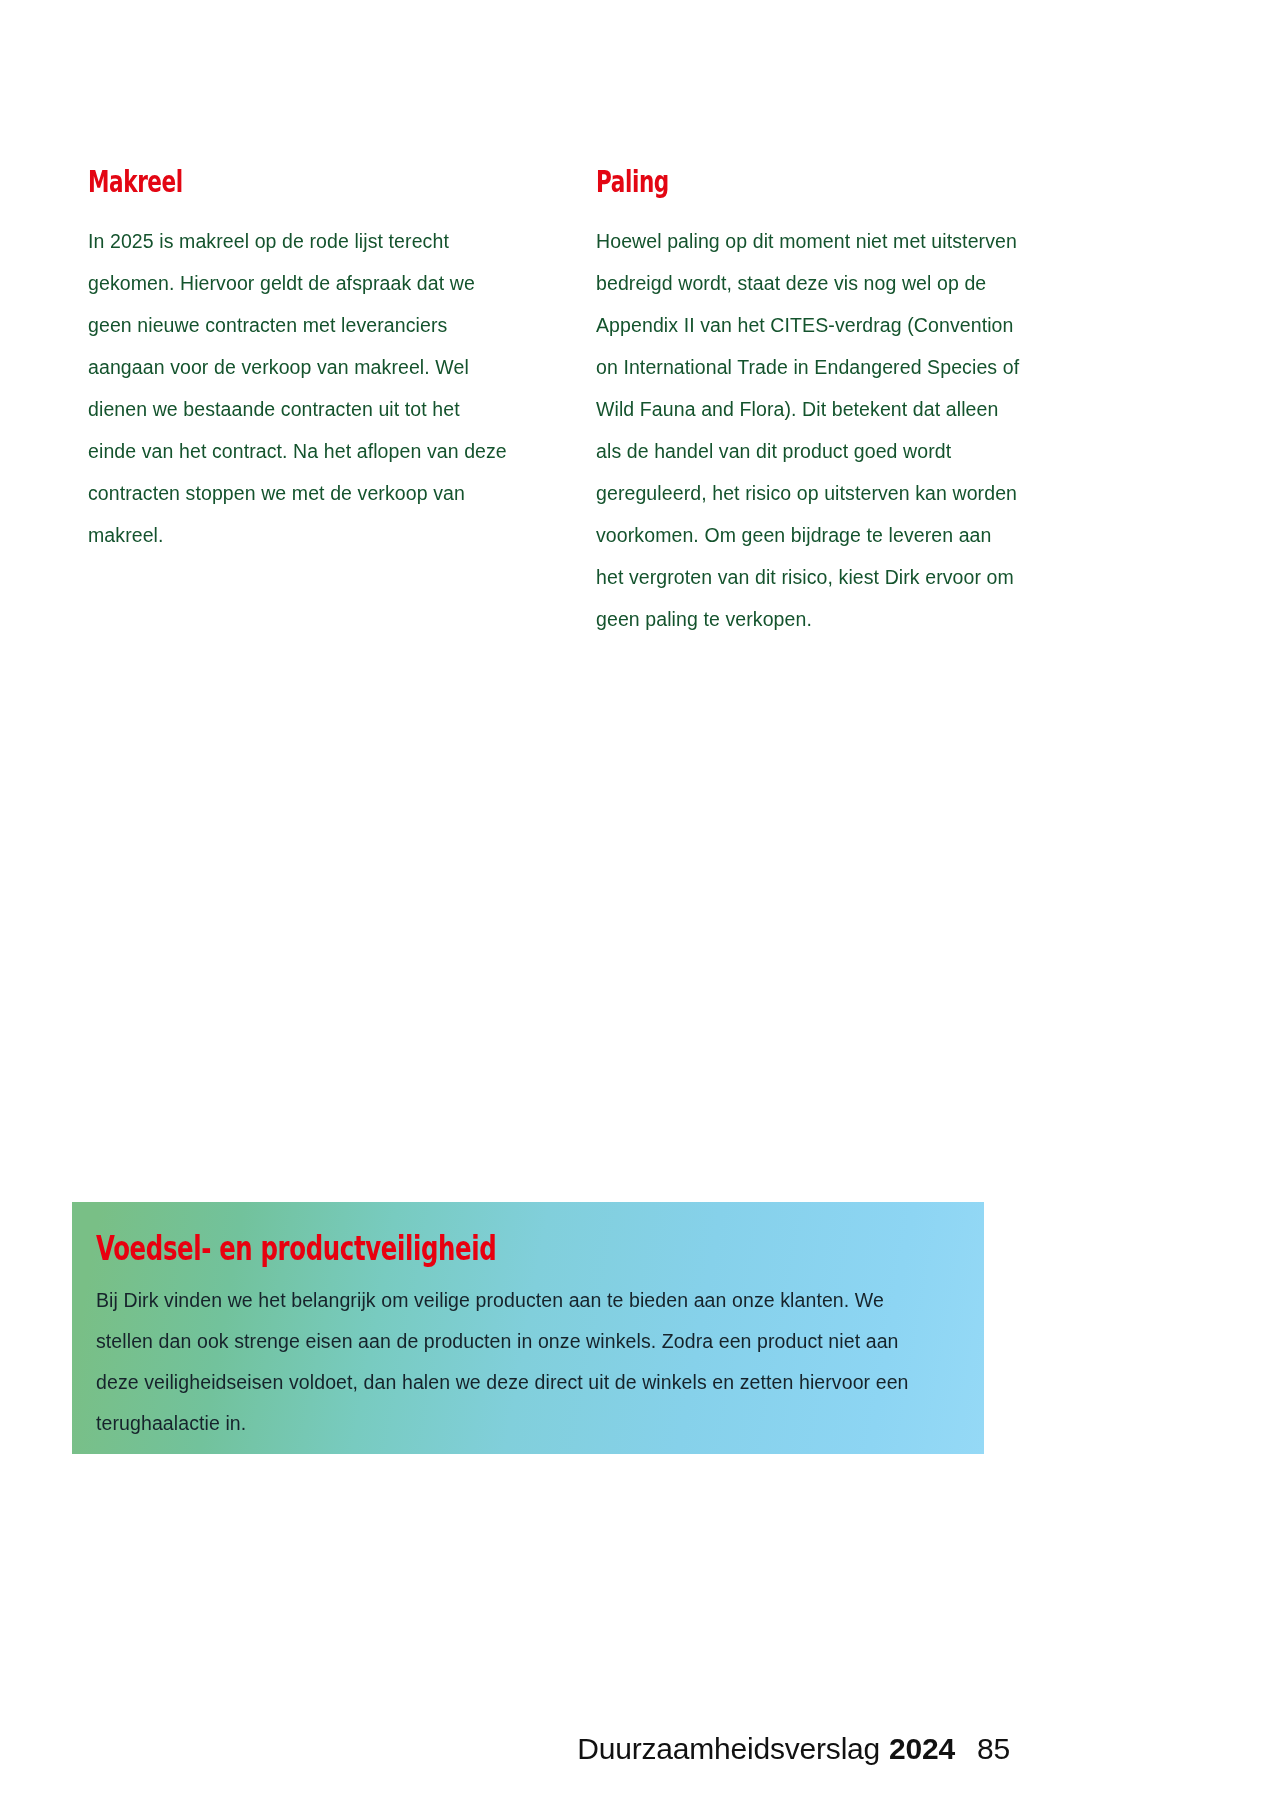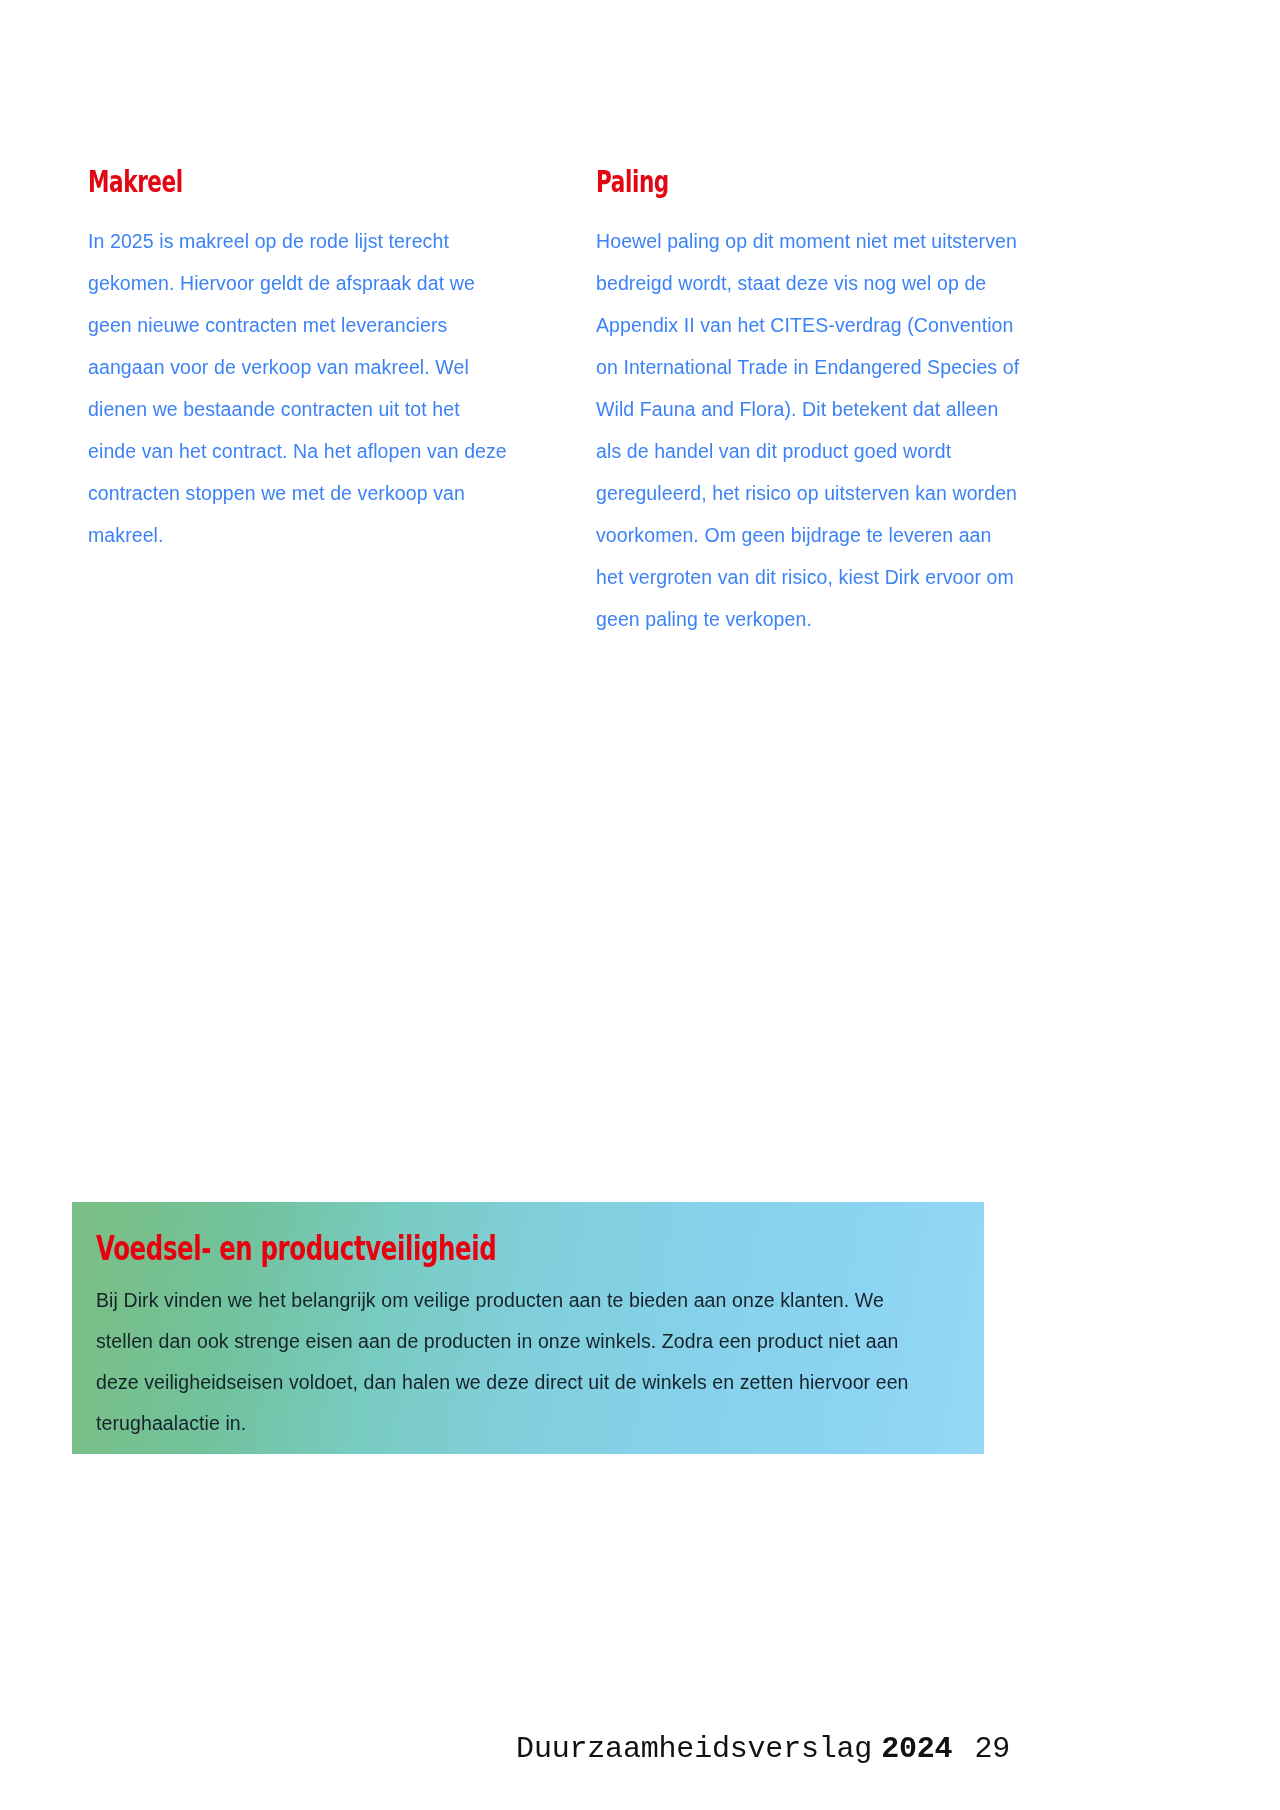"In 2025 is makreel op" .body-text { color: #3b82f6 -> #14532d }
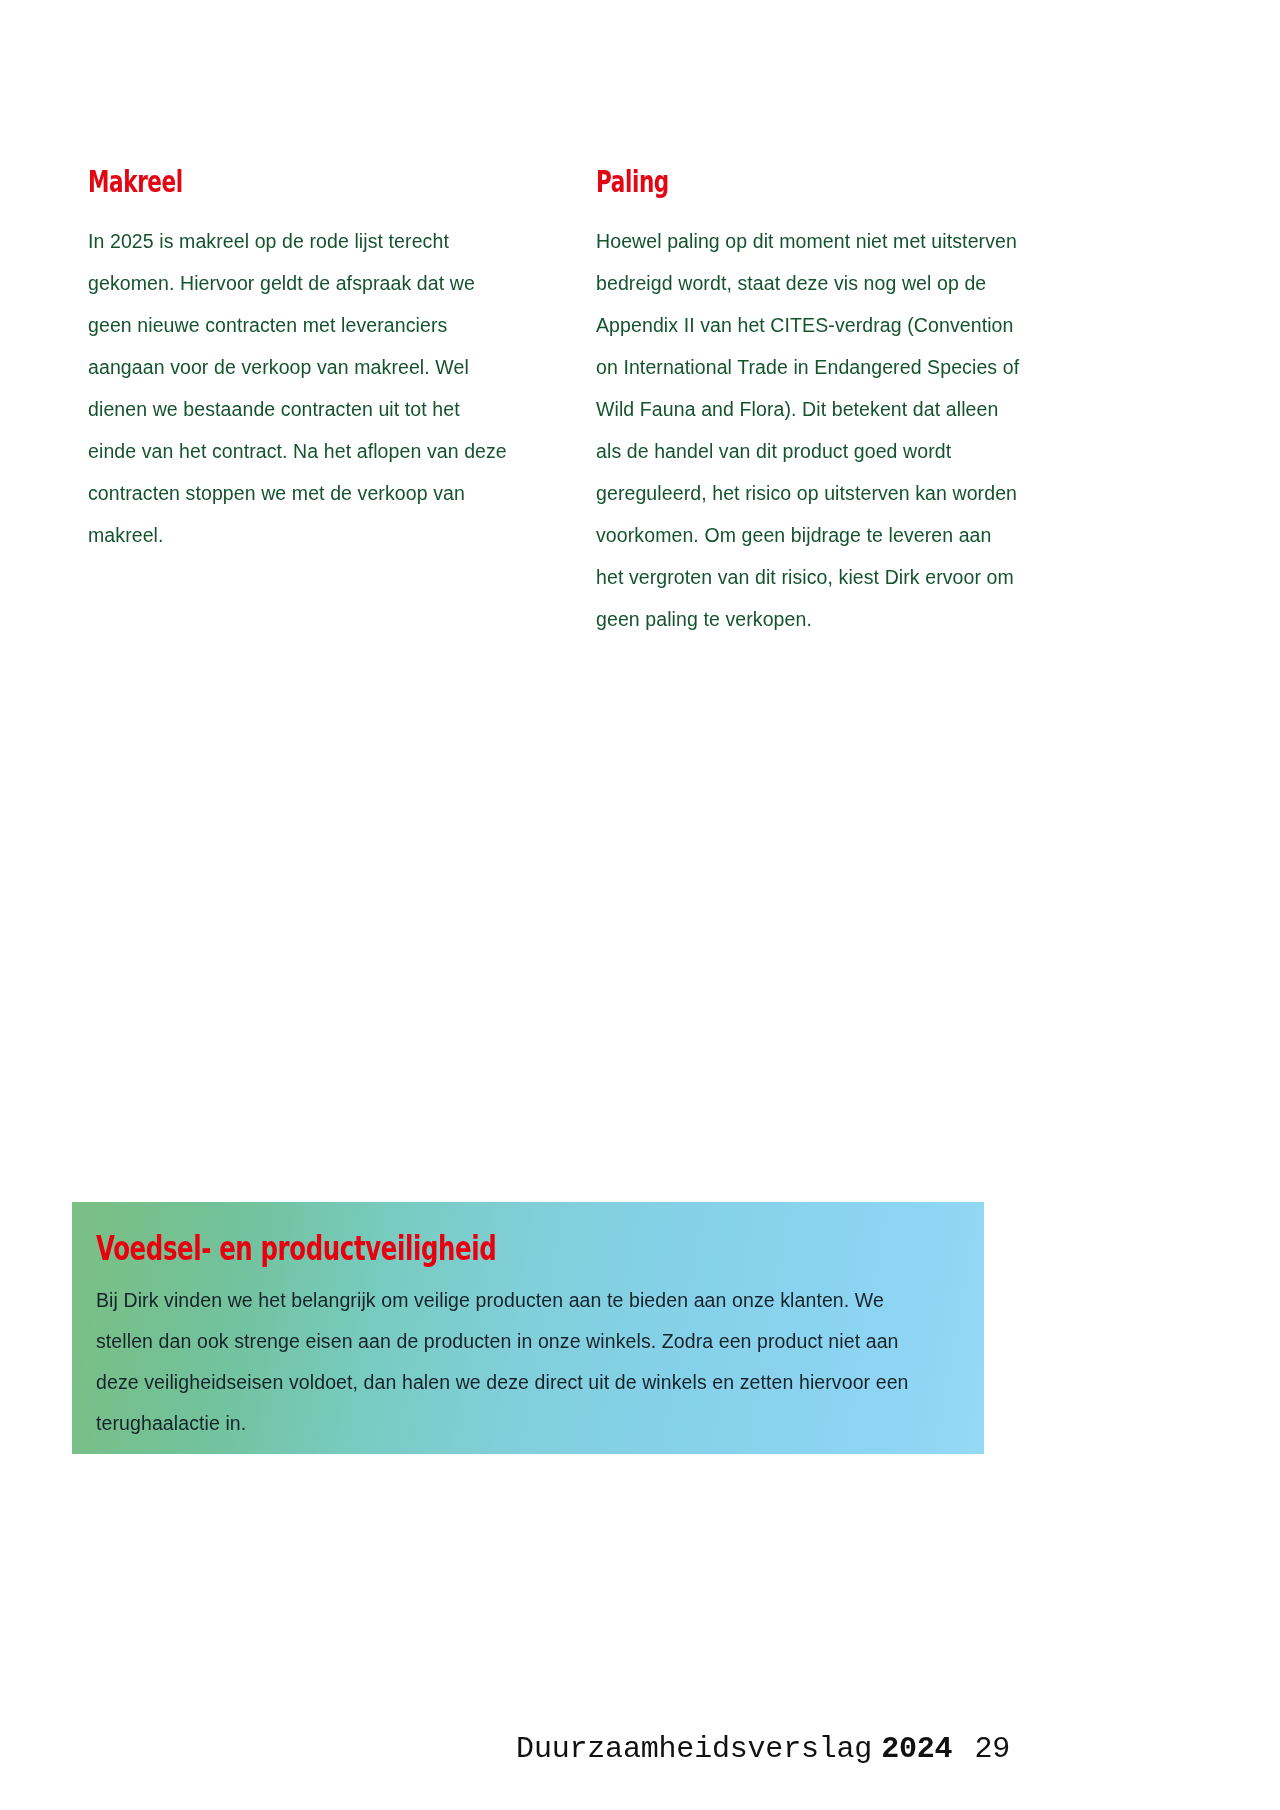"Duurzaamheidsverslag" .footer { font-family: Liberation Mono, monospace -> Liberation Sans, sans-serif }
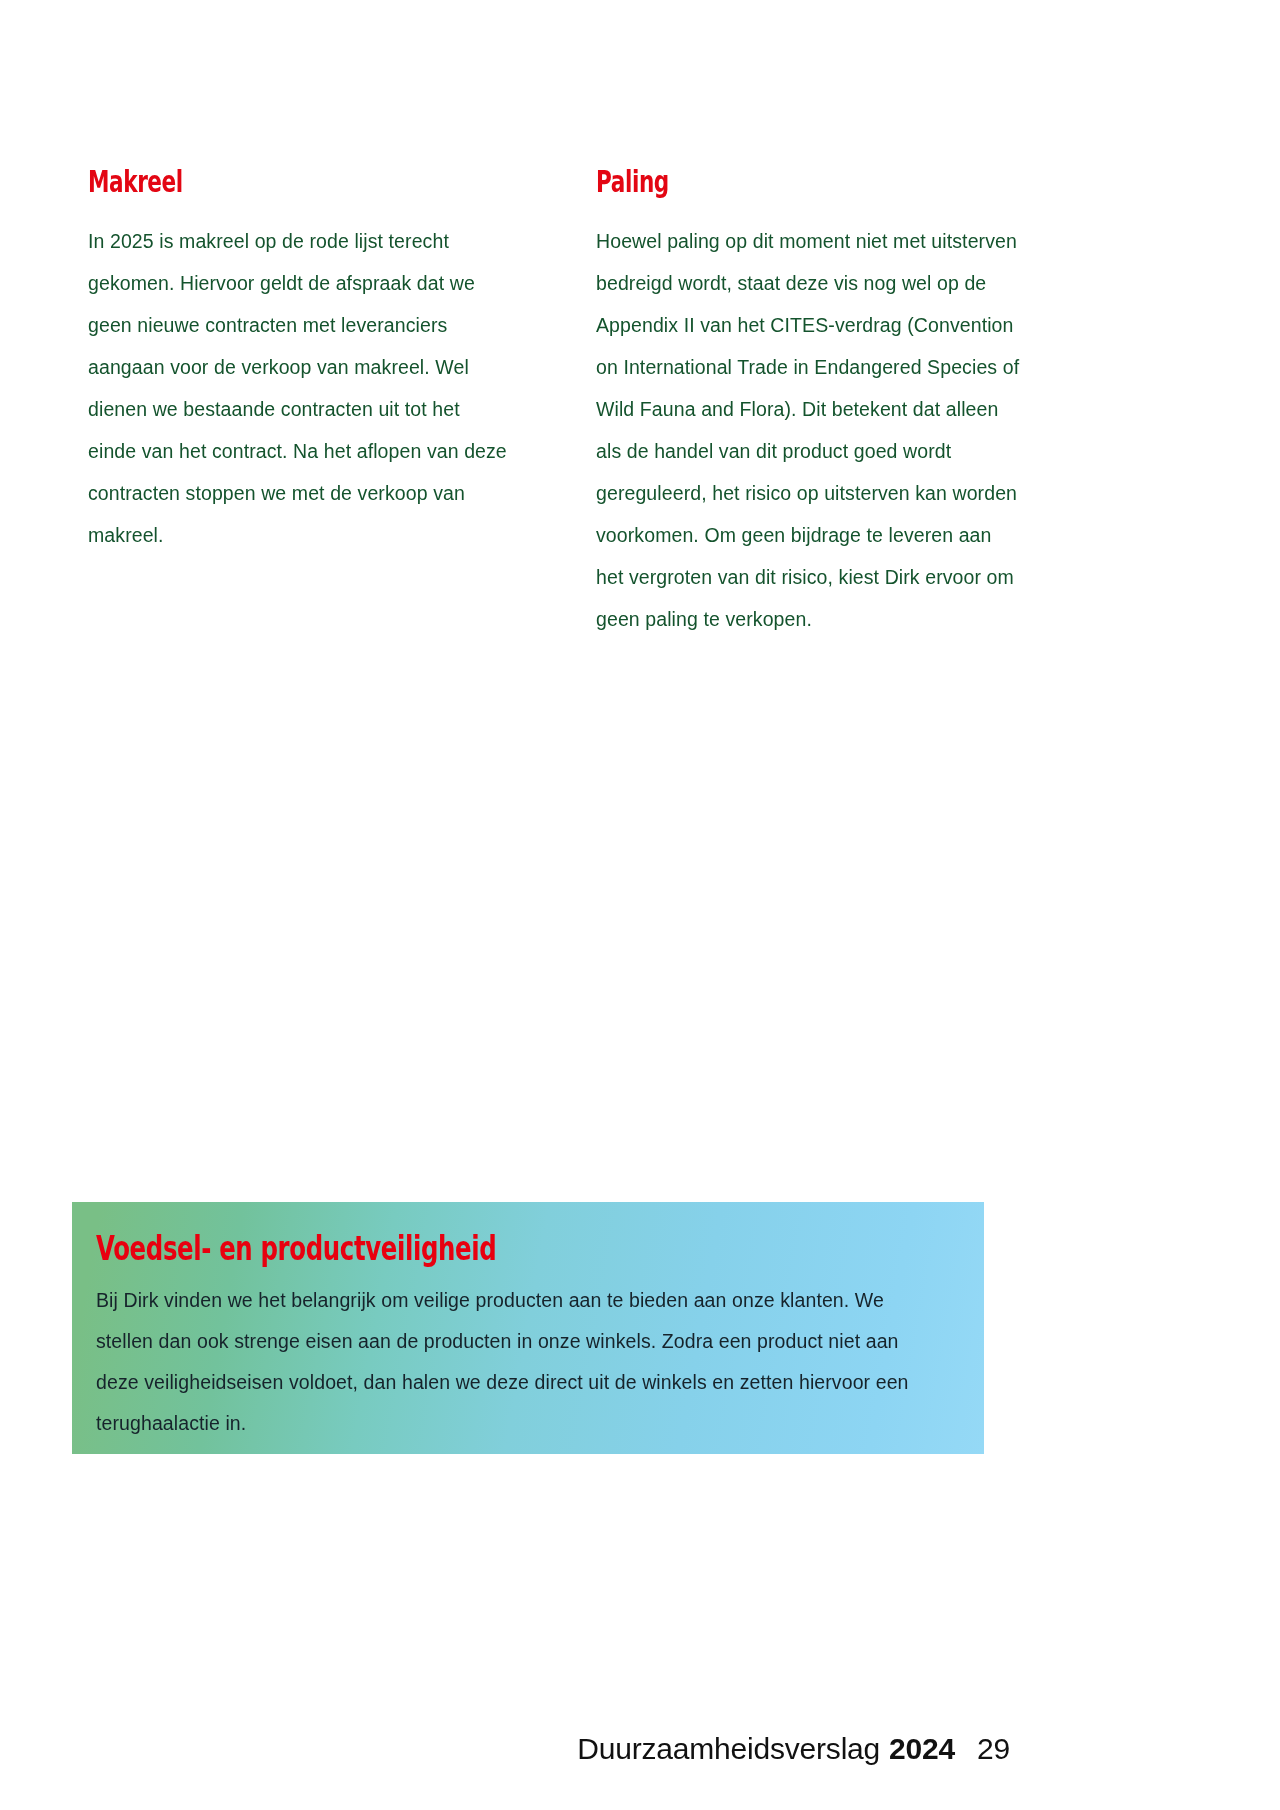"29" span.footer-page { text: 29 -> 85 }
